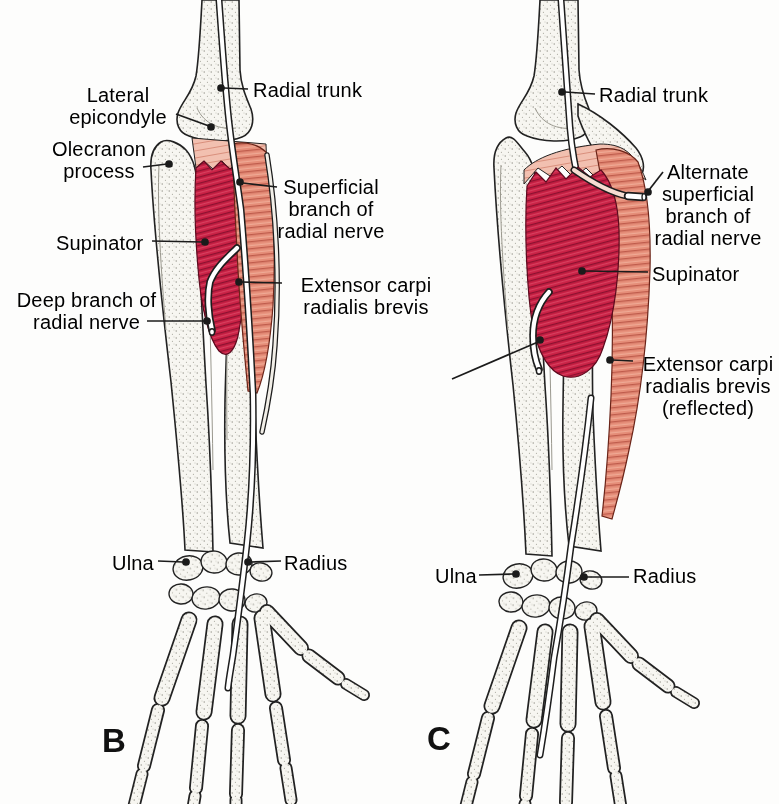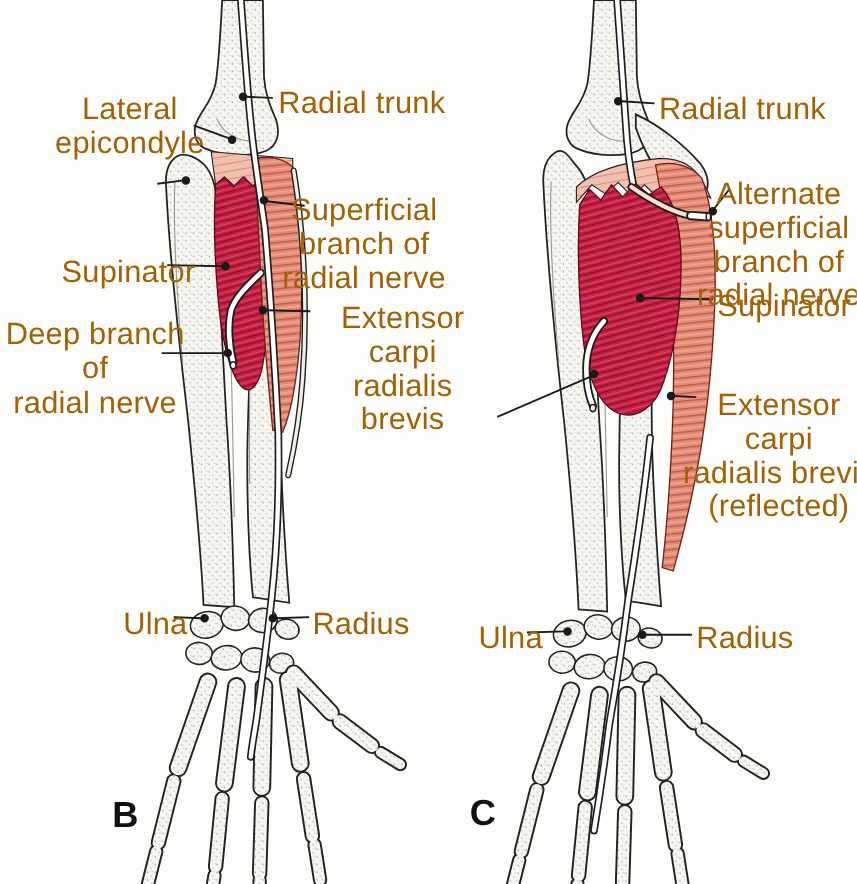"Lateral" .lbl { color: #a16207 -> #000000; font-size: 28px -> 20px }
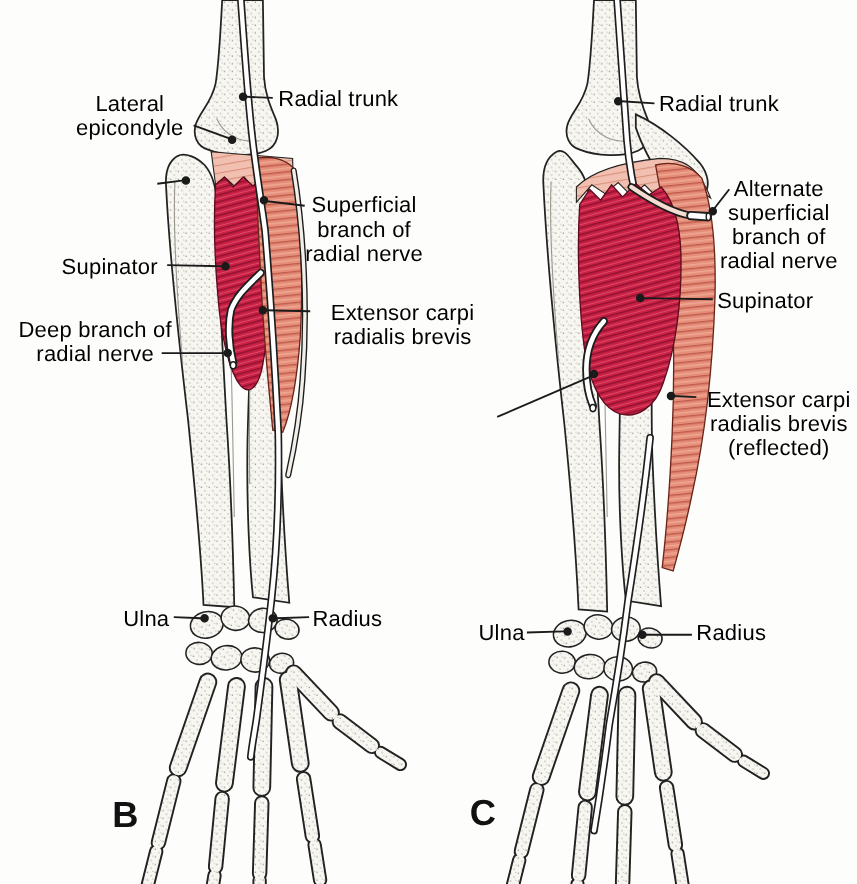"Olecranon" div.lbl { html: none -> <div>Olecranon process</div> }
